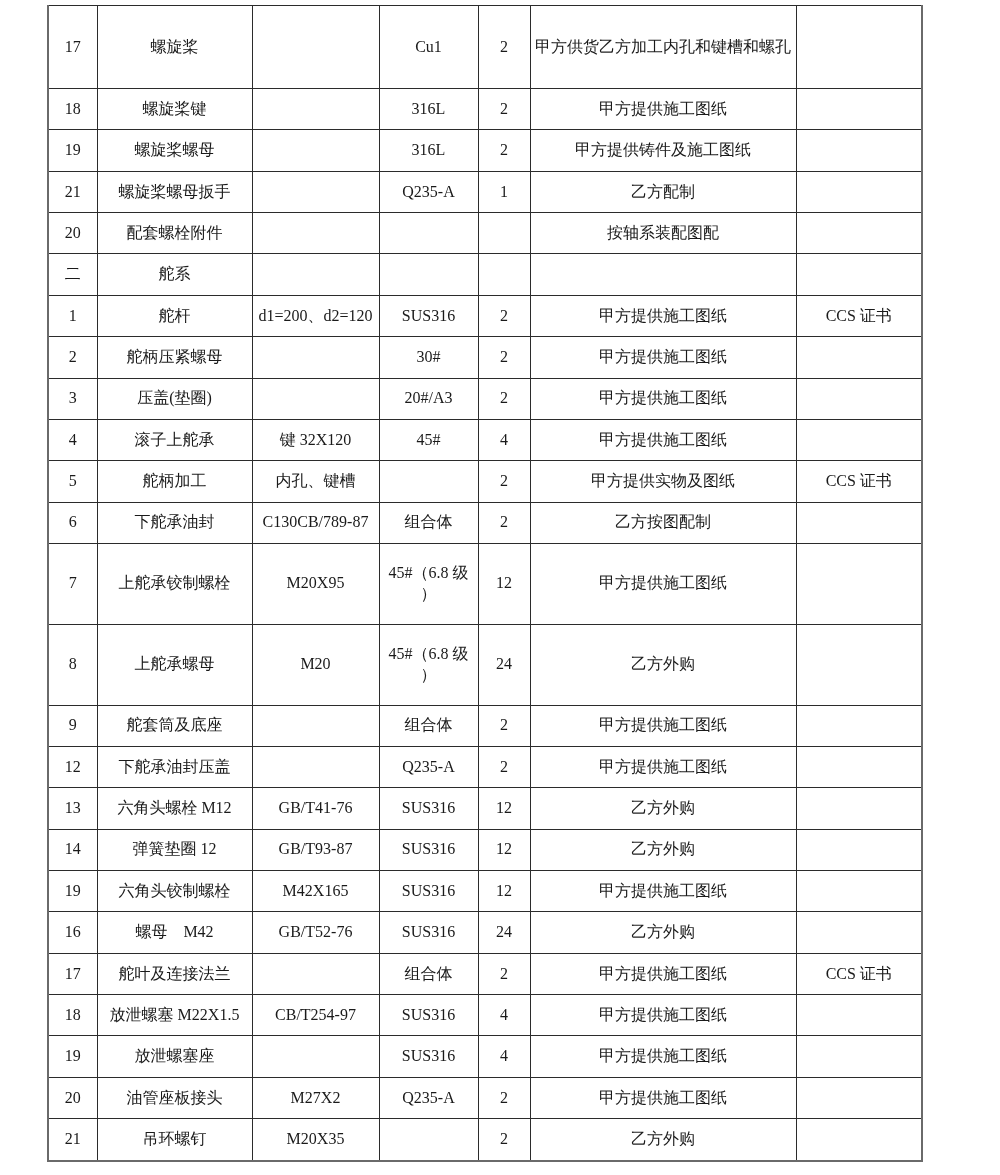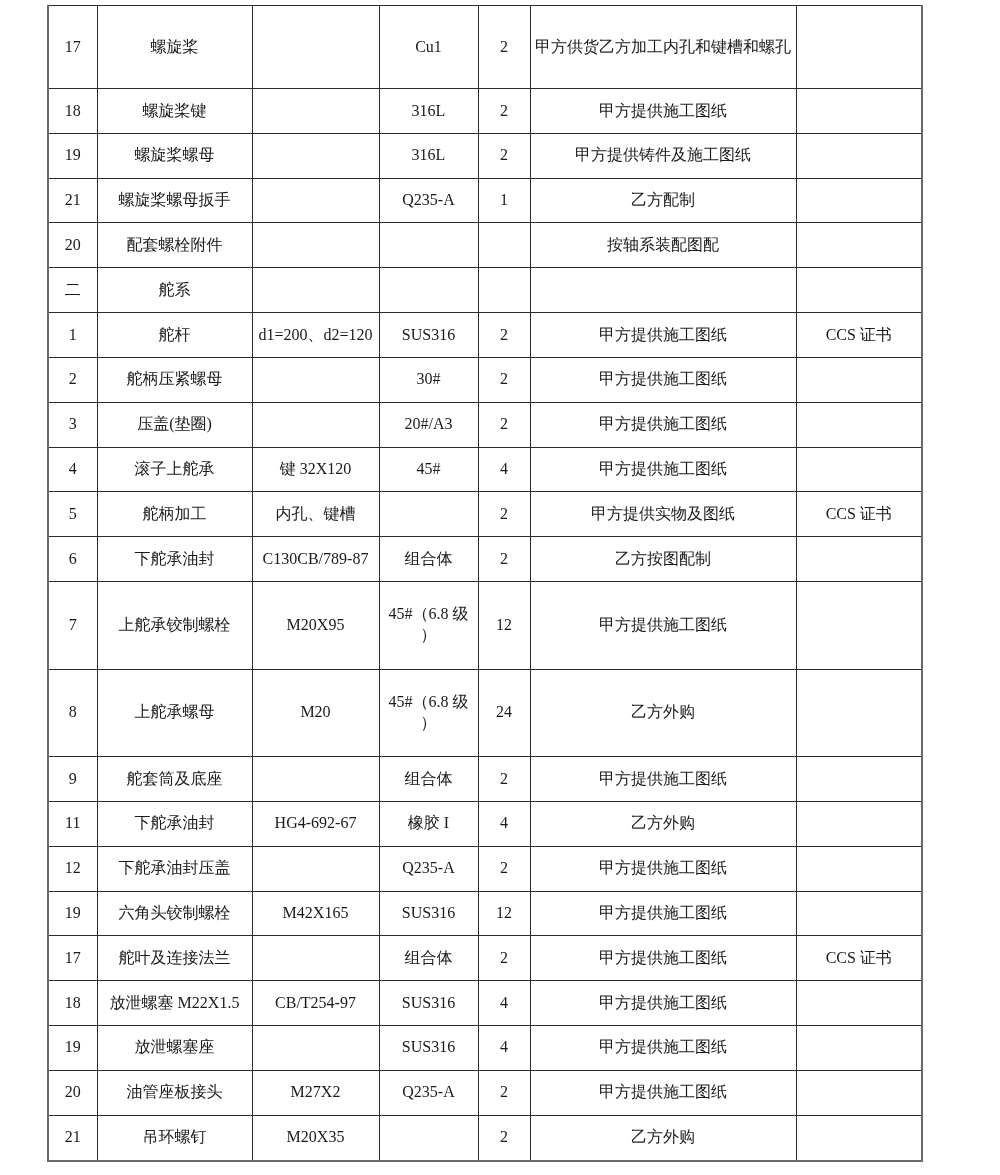"11" tr { html: <tr> <td>11</td> <td>下舵承油封</td> <td>HG4-692-67</td> <td>橡胶 I</td> <td>4</td> <td>乙方外购</td> <td></td> </tr> -> none }
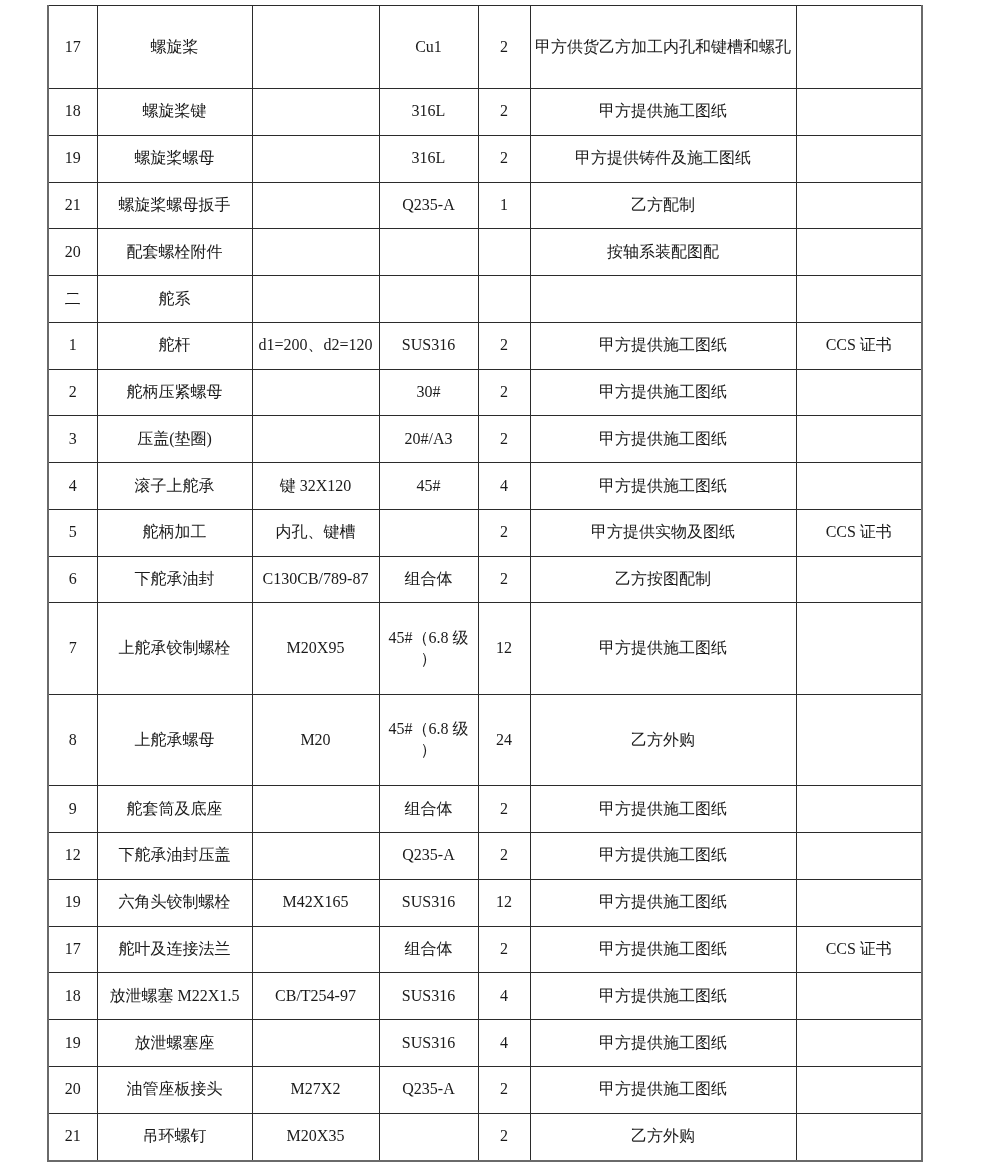"13" tr { html: none -> <tr> <td>13</td> <td>六角头螺栓 M12</td> <td>GB/T41-76</td> <td>SUS316</td> <td>12</td> <td>乙方外购</td> <td></td> </tr> }
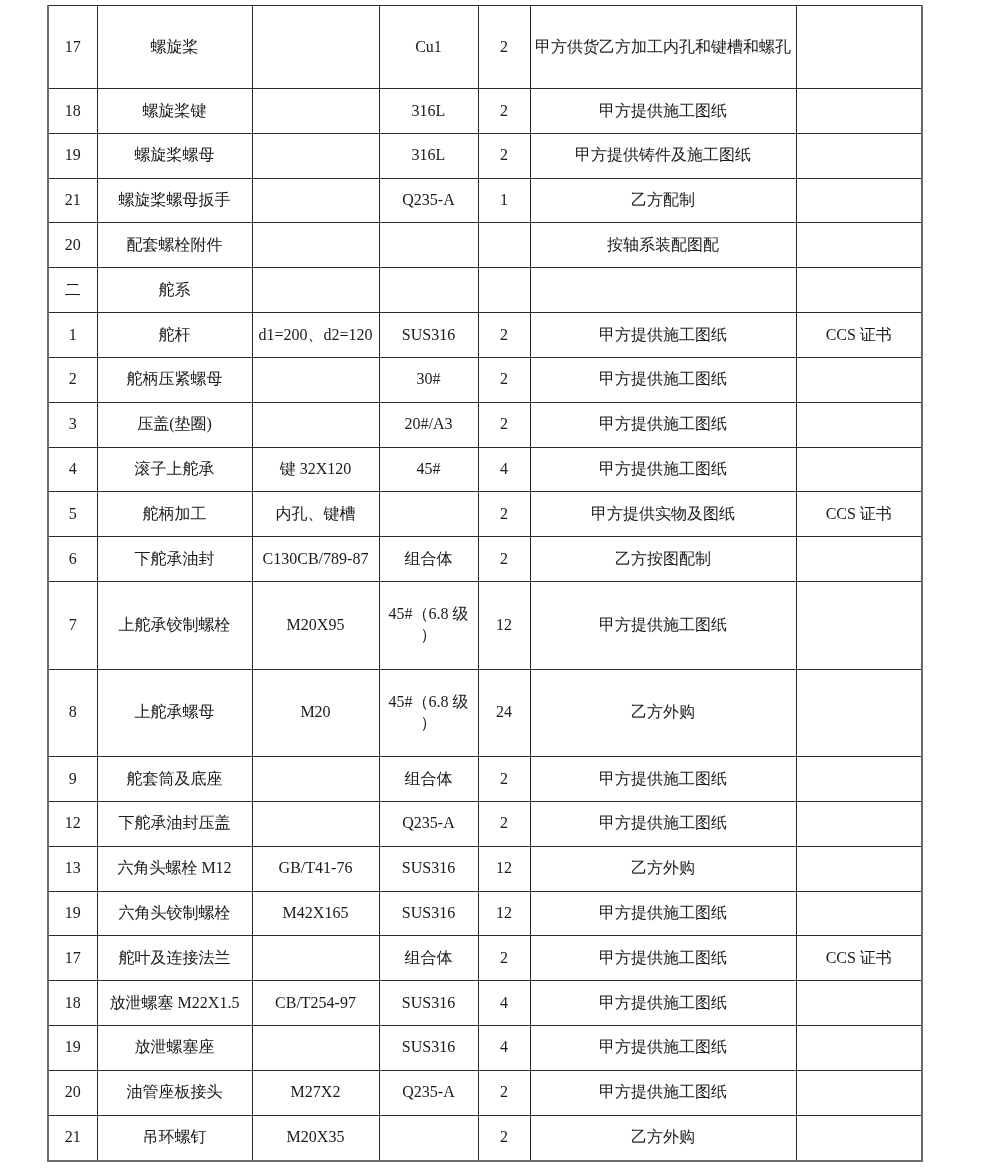"14" tr { html: none -> <tr> <td>14</td> <td>弹簧垫圈 12</td> <td>GB/T93-87</td> <td>SUS316</td> <td>12</td> <td>乙方外购</td> <td></td> </tr> }
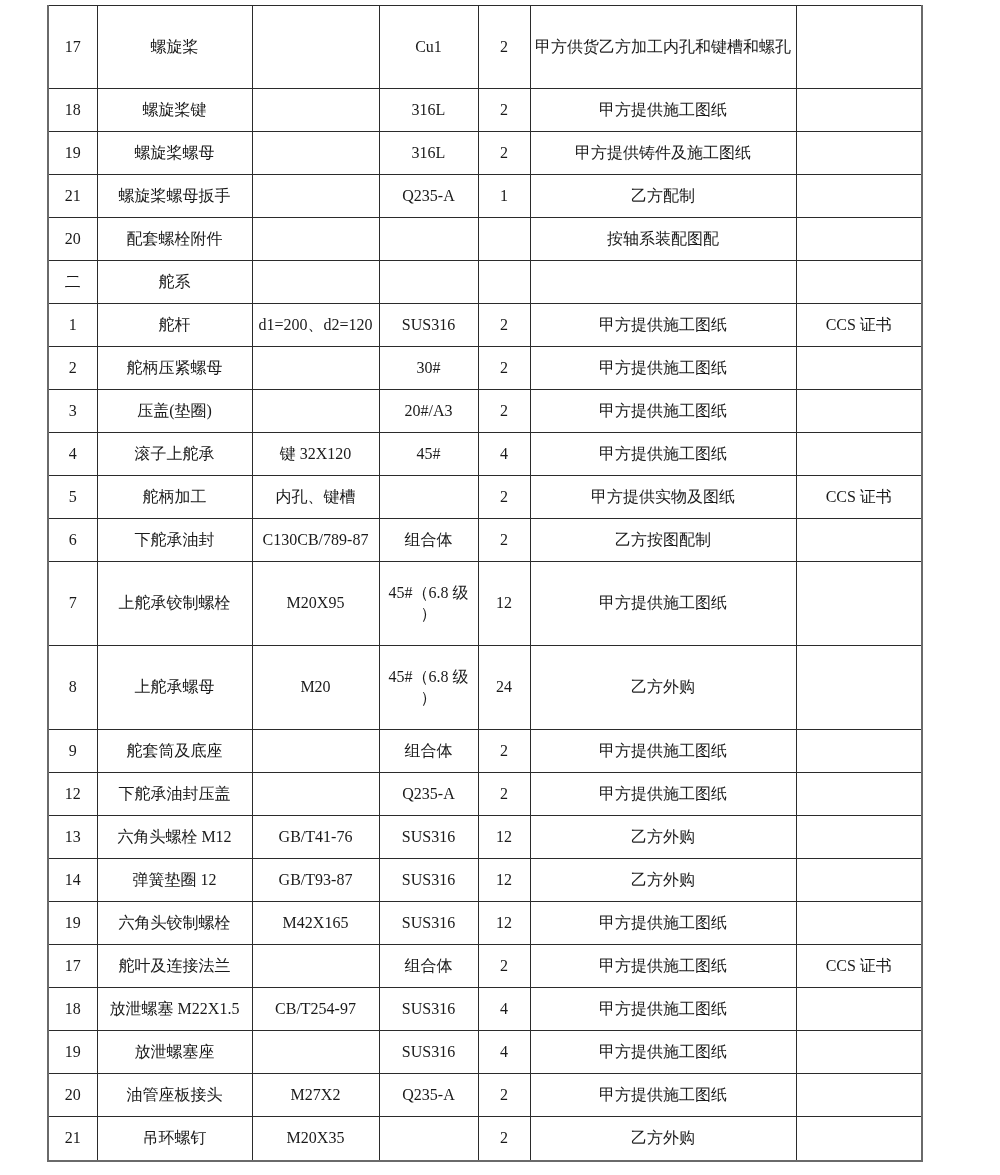"16" tr { html: none -> <tr> <td>16</td> <td>螺母 M42</td> <td>GB/T52-76</td> <td>SUS316</td> <td>24</td> <td>乙方外购</td> <td></td> </tr> }
